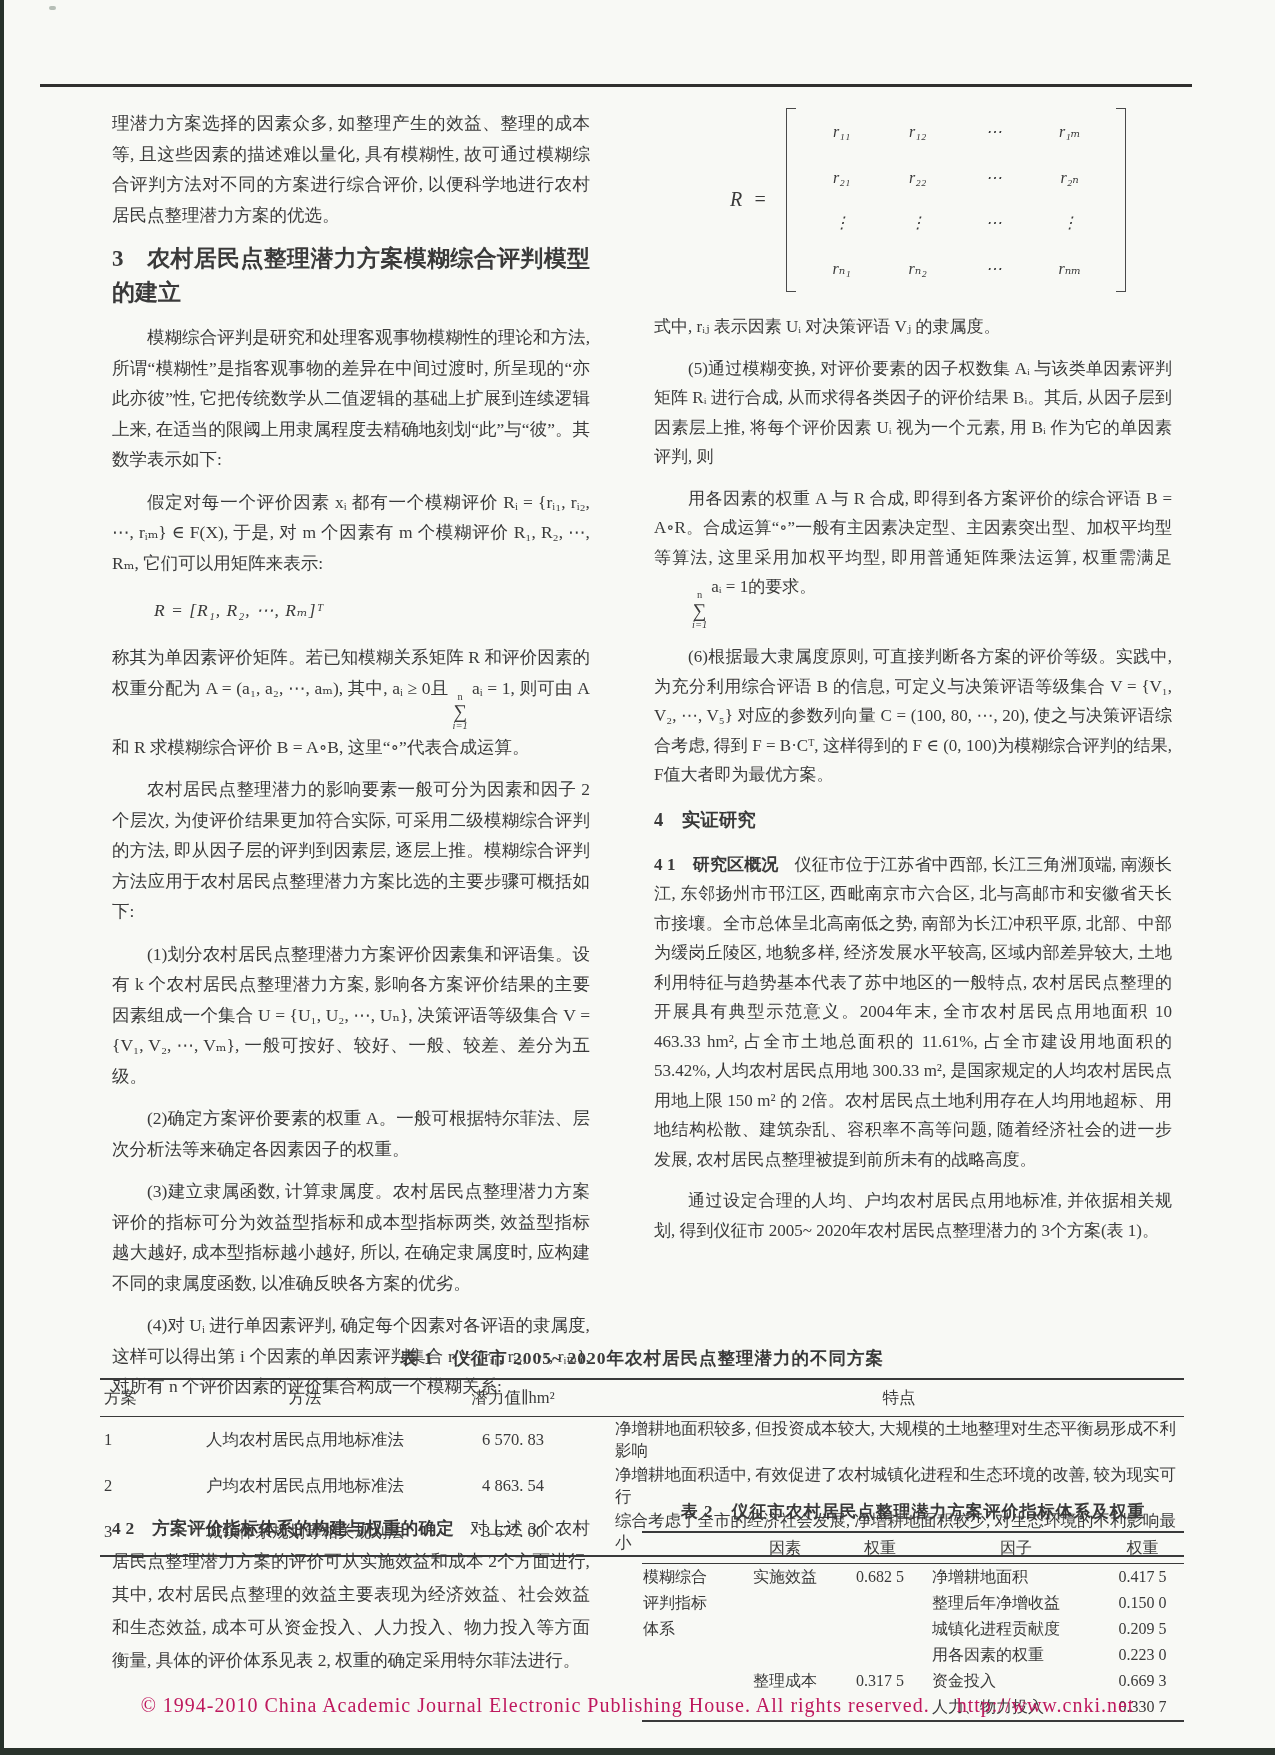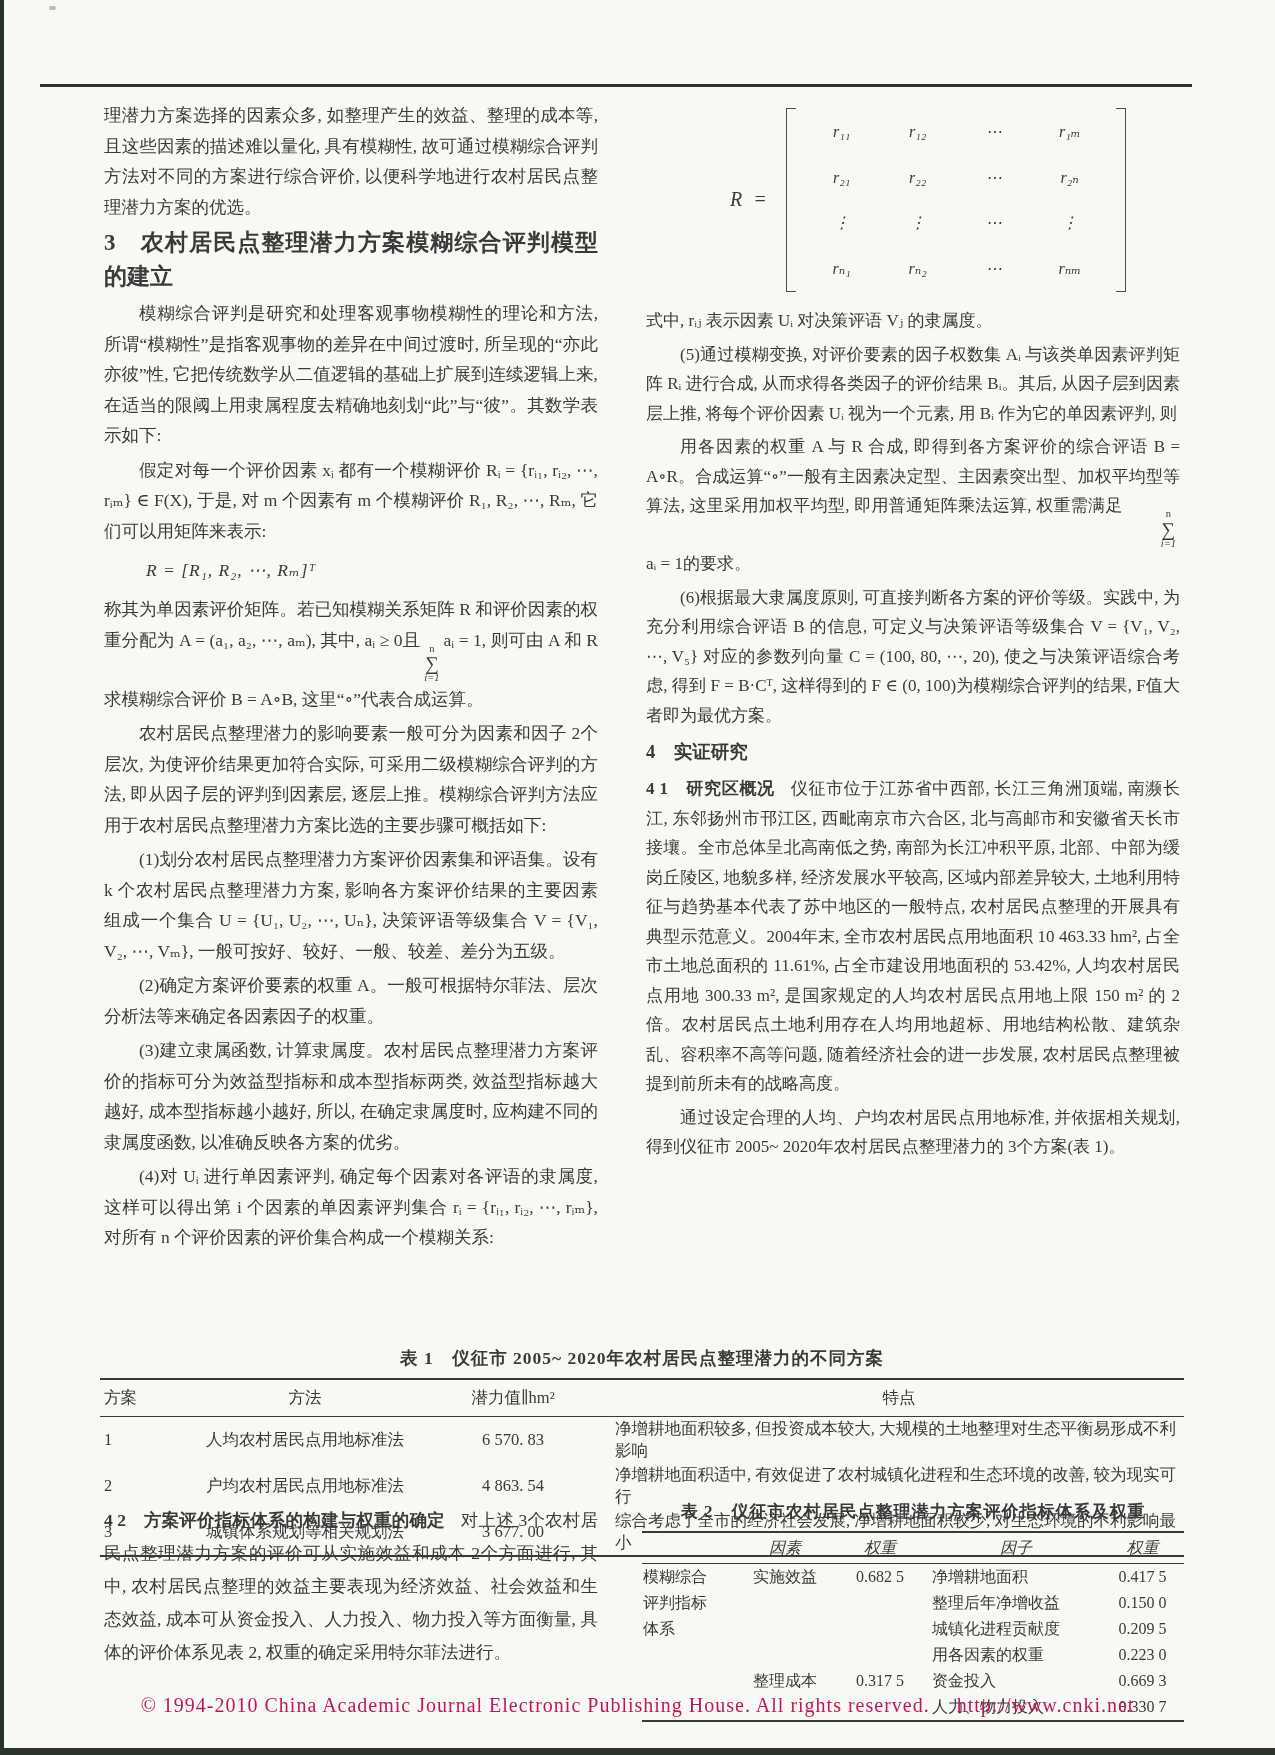"理潜力方案选择的因素众多, 如整理产生的效益、整理的成本等," p { margin: 4px -> 12px }
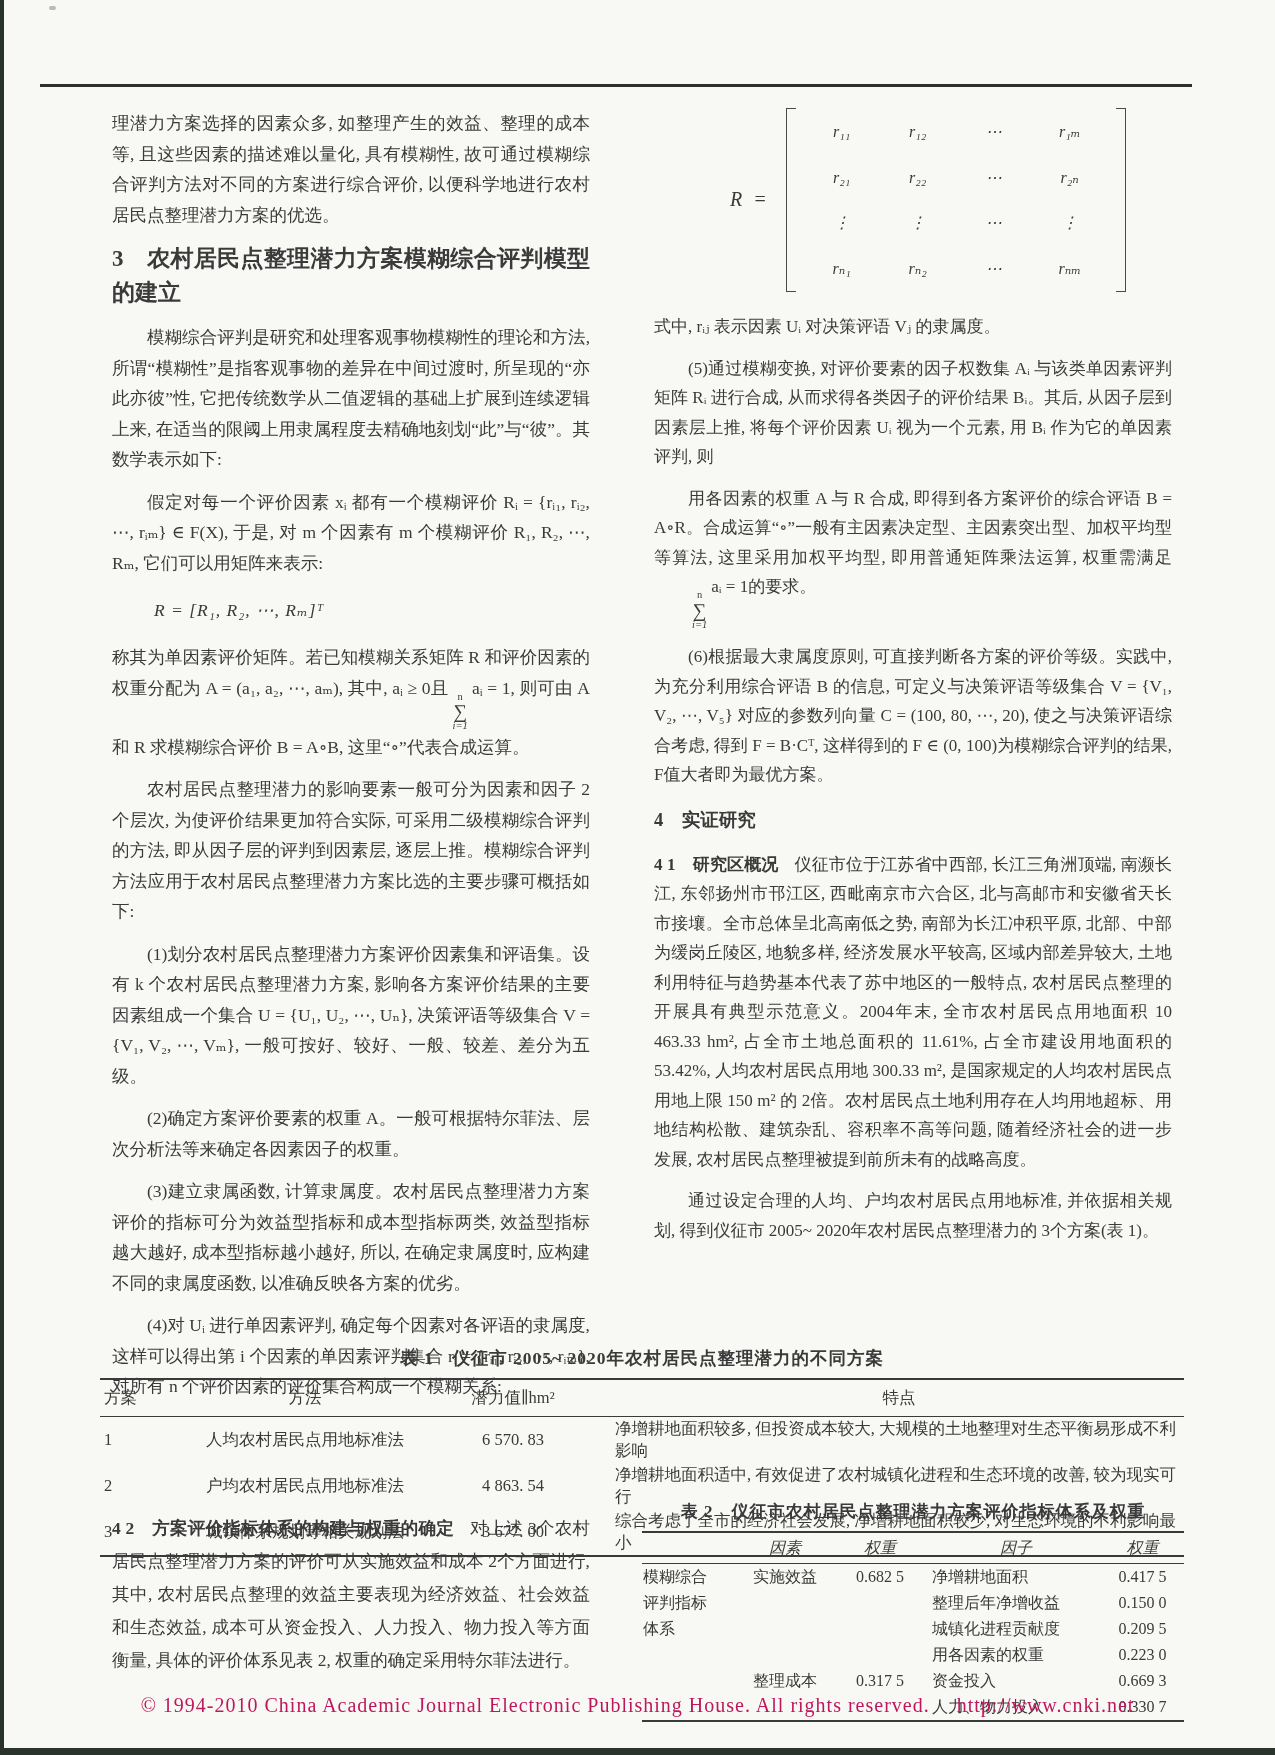"因素" .t2 thead td { font-style: italic -> none }
